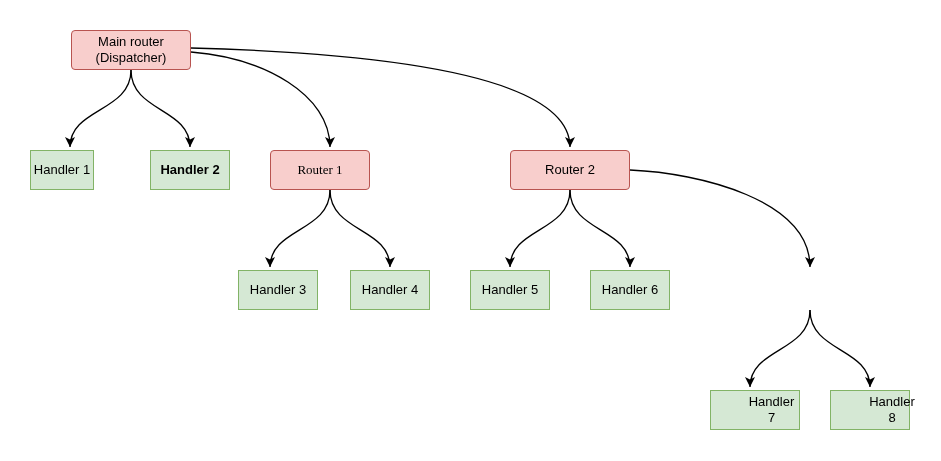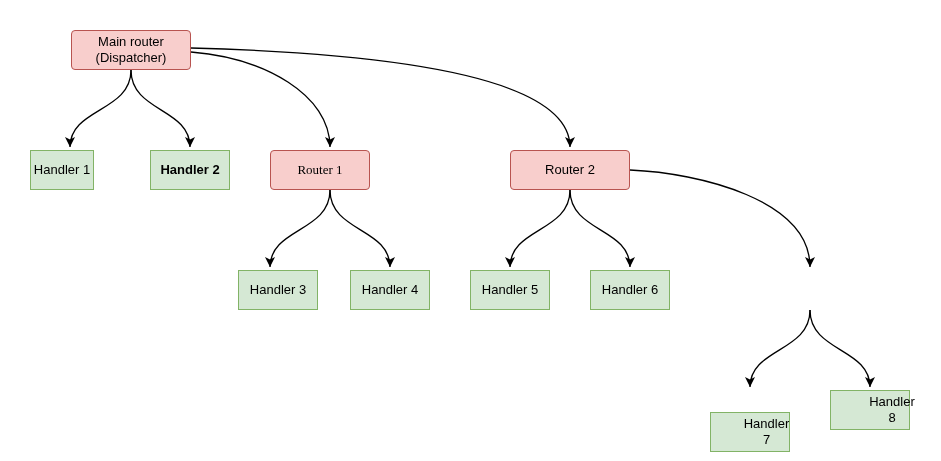"Handler 7" div.node { top: 412px -> 390px; width: 80px -> 90px }
